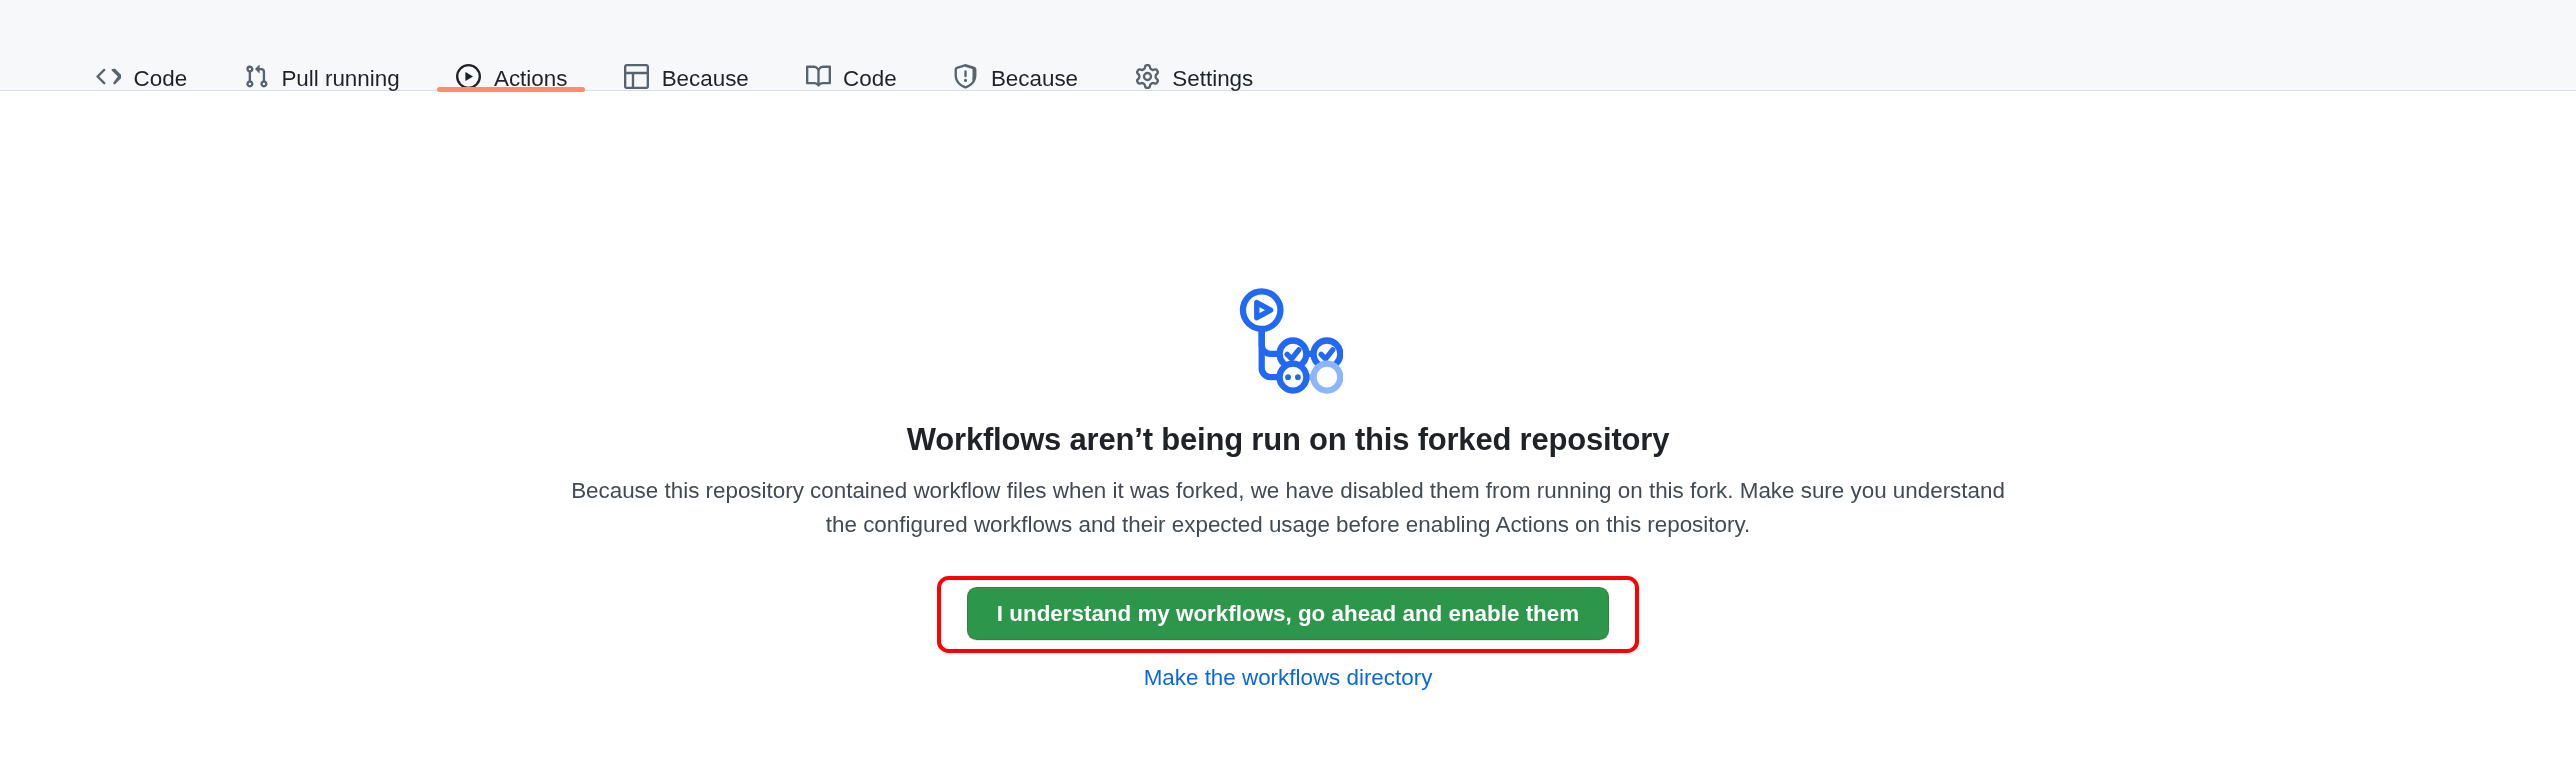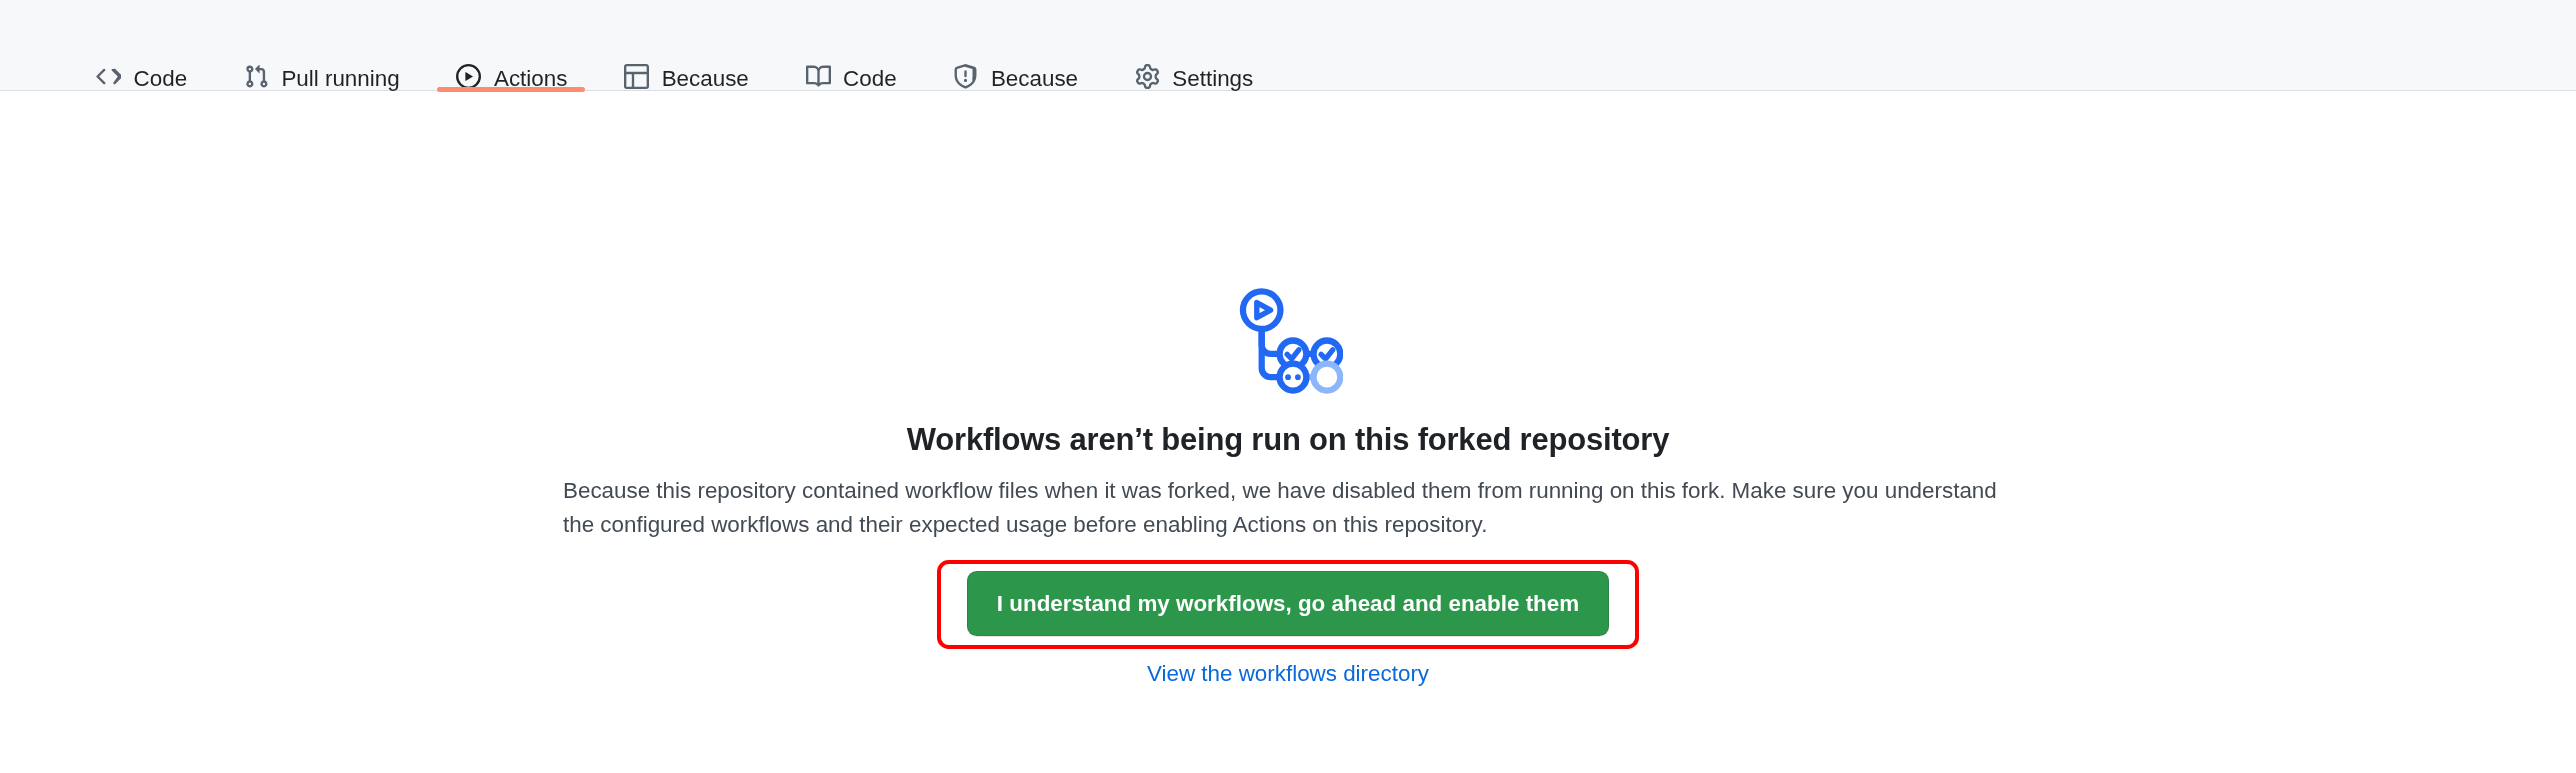"Because this repository contained" .blankslate-body { margin: 16px 0 0 0 -> 16px 0 16px 0; text-align: none -> center }
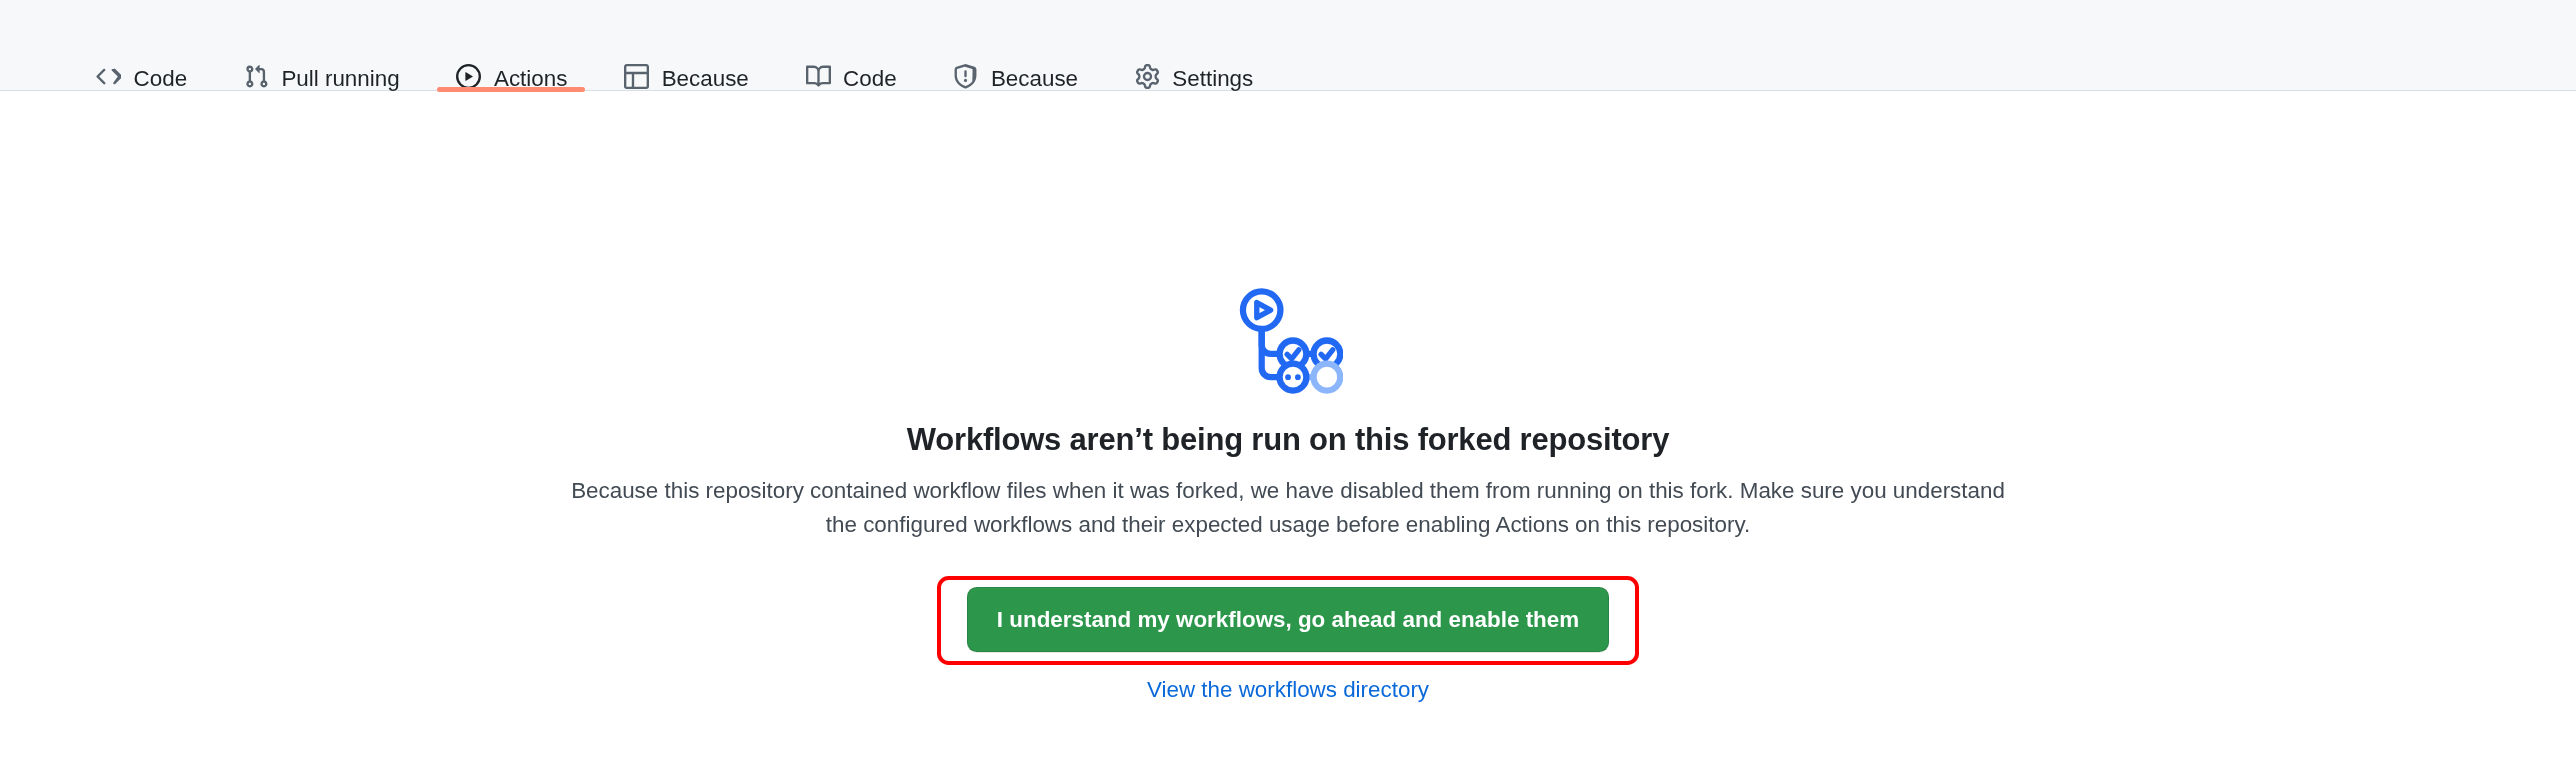"I understand my workflows, go" .cta-button { height: 65px -> 53px }
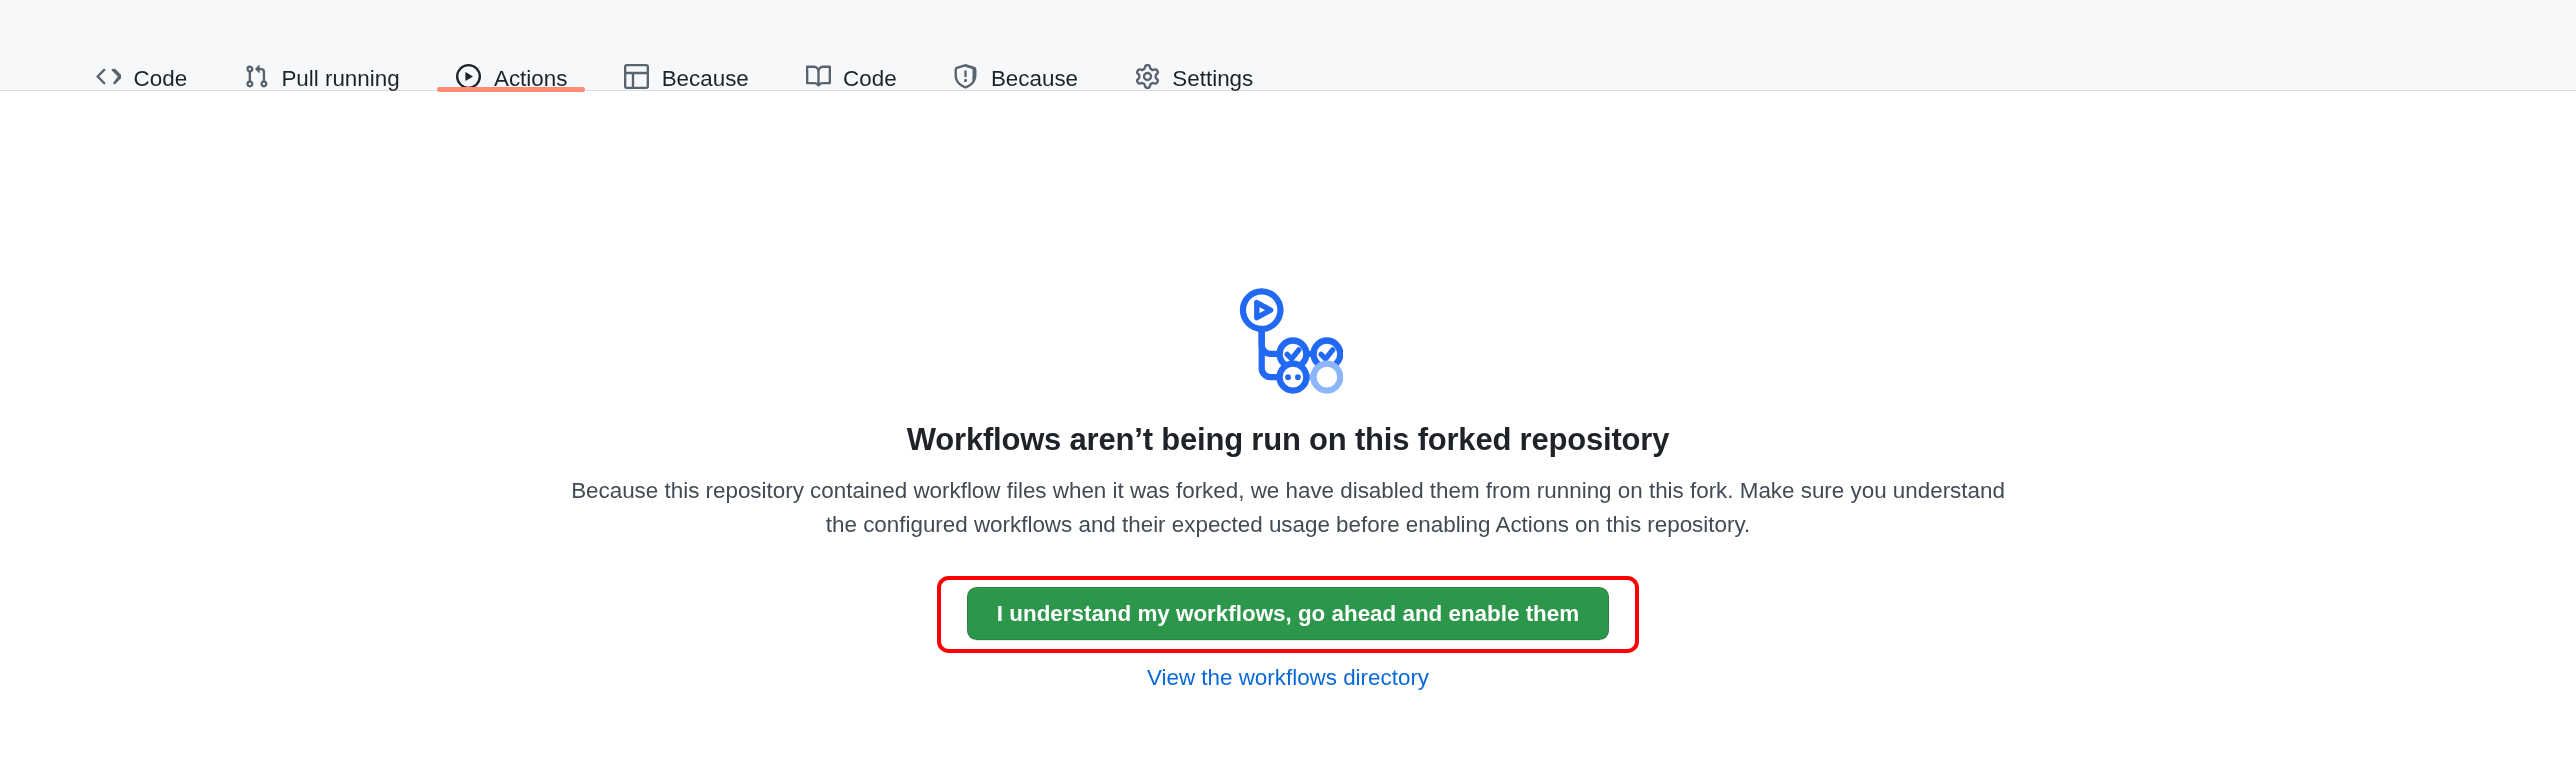"View the workflows directory" a.cta-link { text: View -> Make }
